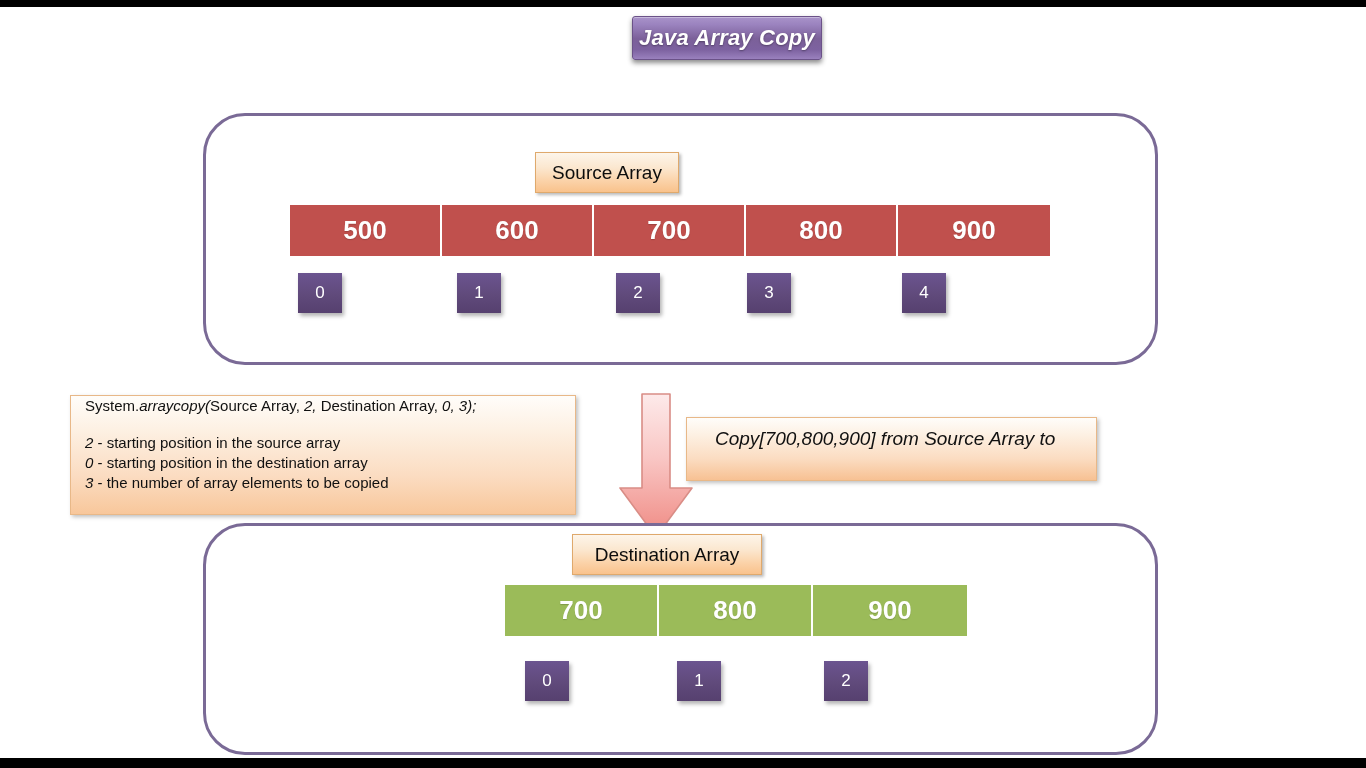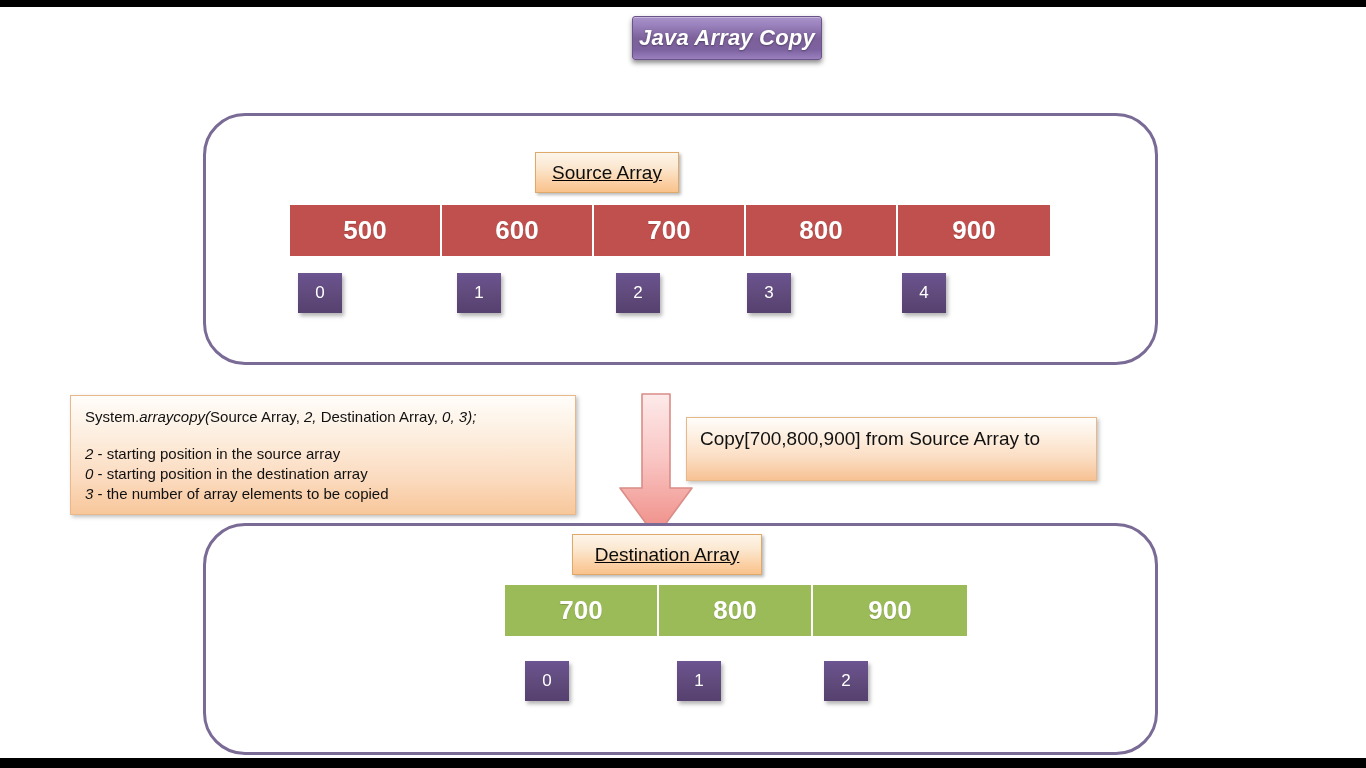"Source Array" .chip { text-decoration: underline -> none }
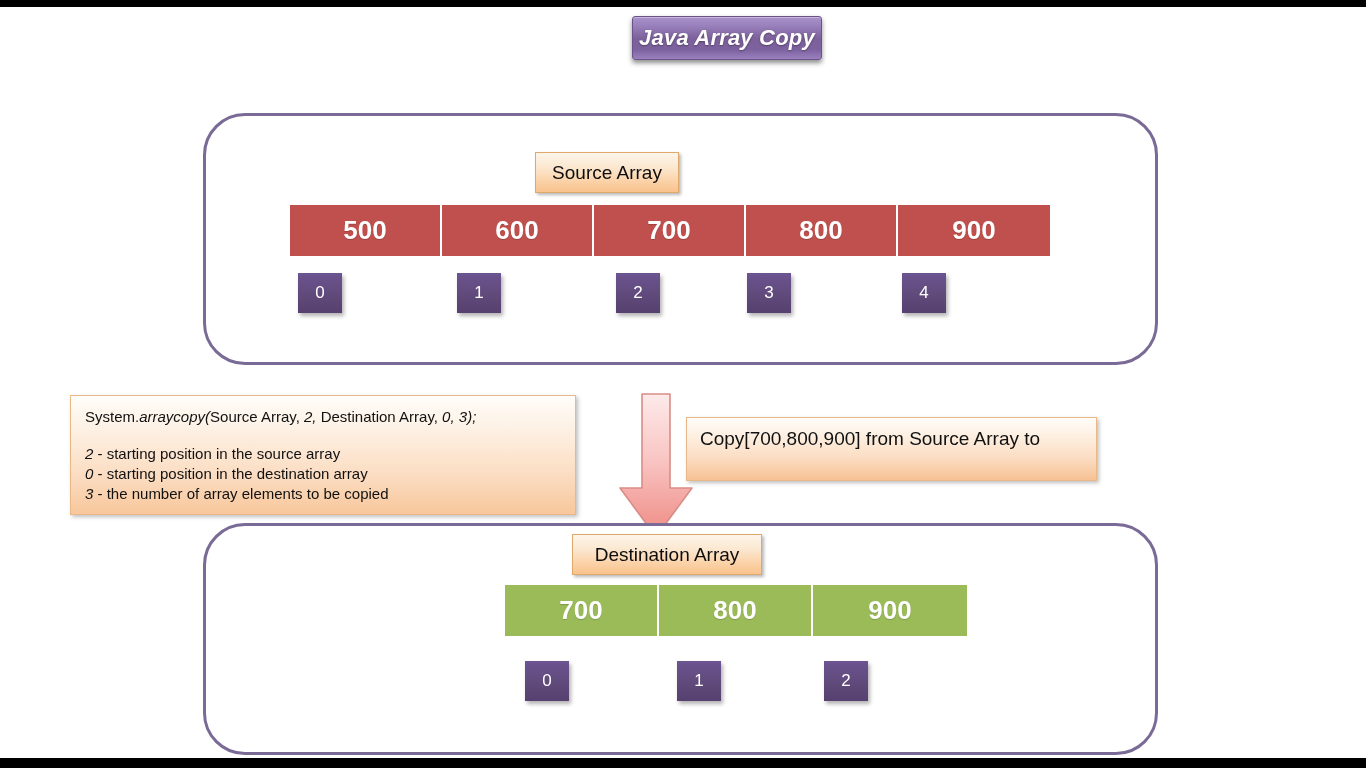"System.arraycopy(Source Array, 2," #code-box { padding: 11px 14px 0 14px -> 0 14px 0 14px }
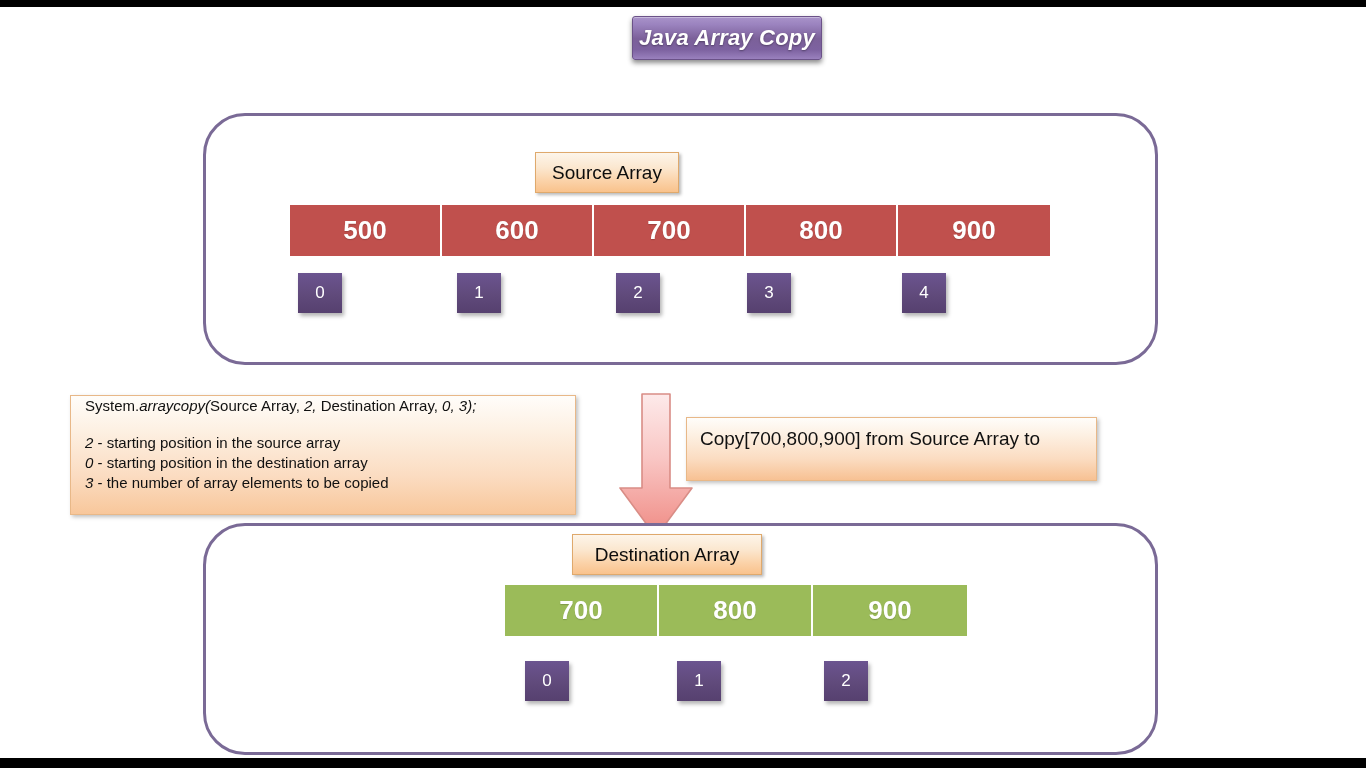"Copy[700,800,900] from Source Array to" #callout-box { font-style: none -> italic; padding: 9px 14px 0 13px -> 9px 14px 0 28px }
